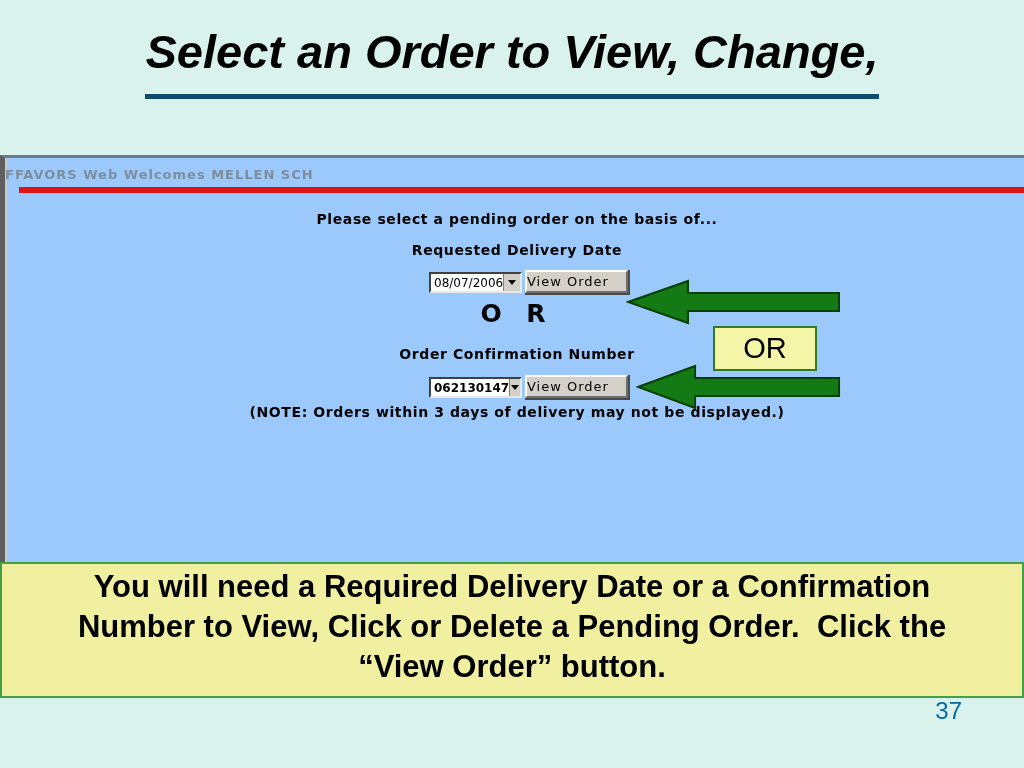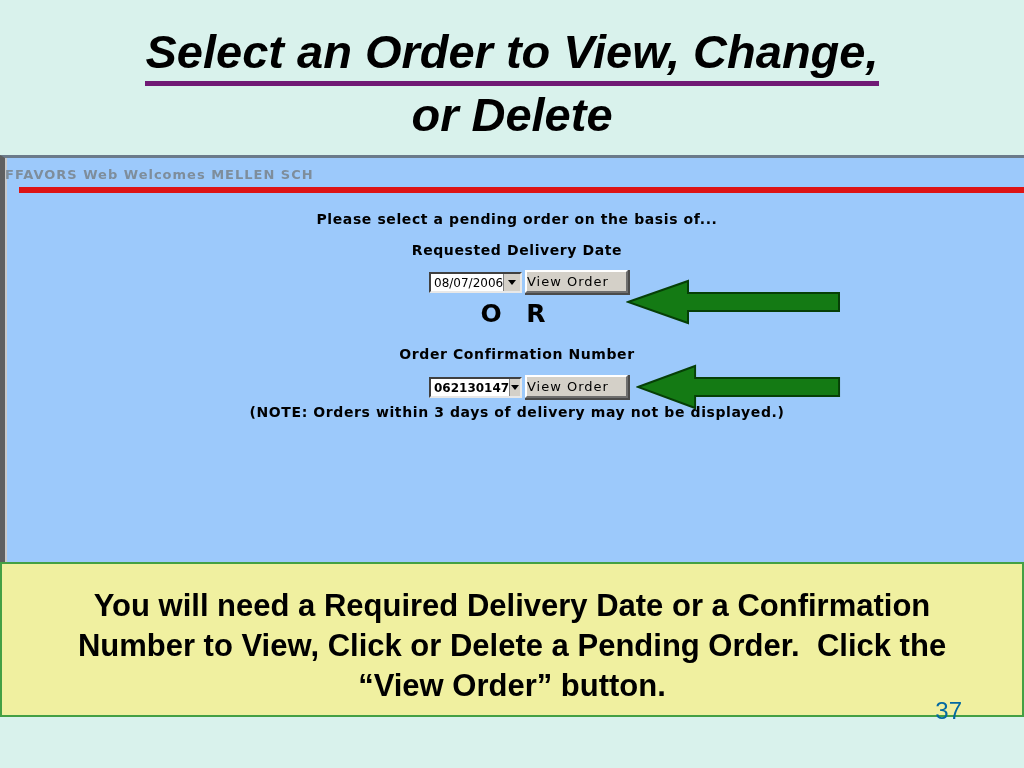"Select an Order to View," .underlined { border-bottom: 5px solid #701a75 -> 5px solid #0c4a6e; padding-bottom: 3px -> 16px }
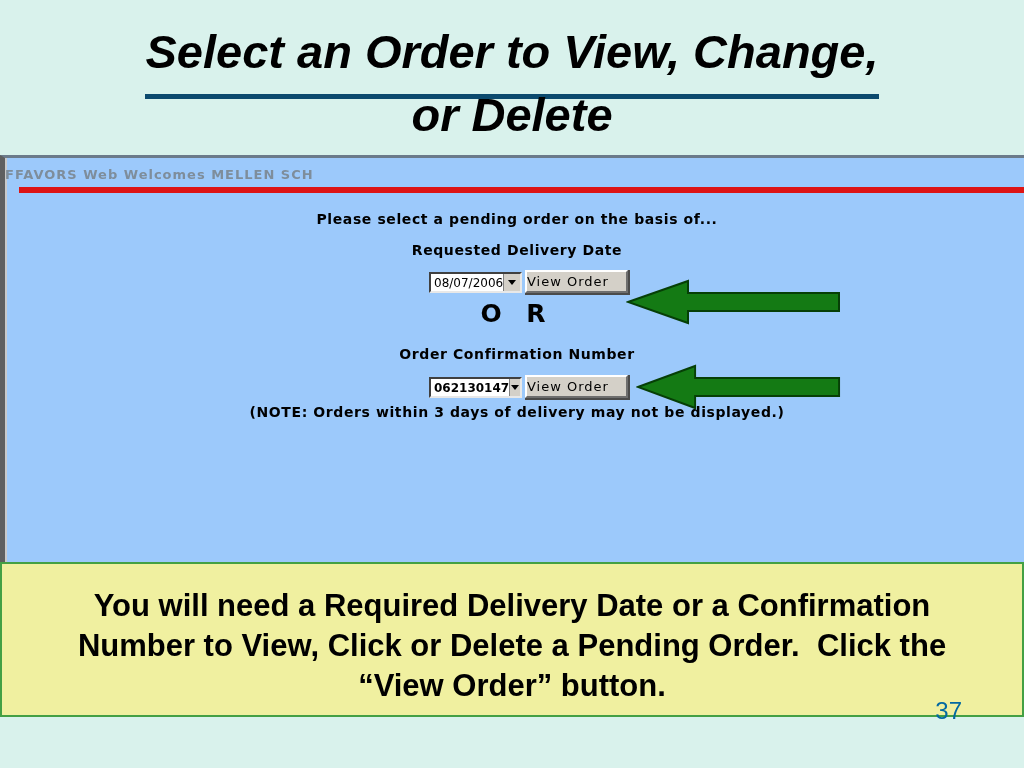"or Delete" span { html: <span>or Delete</span> -> none }
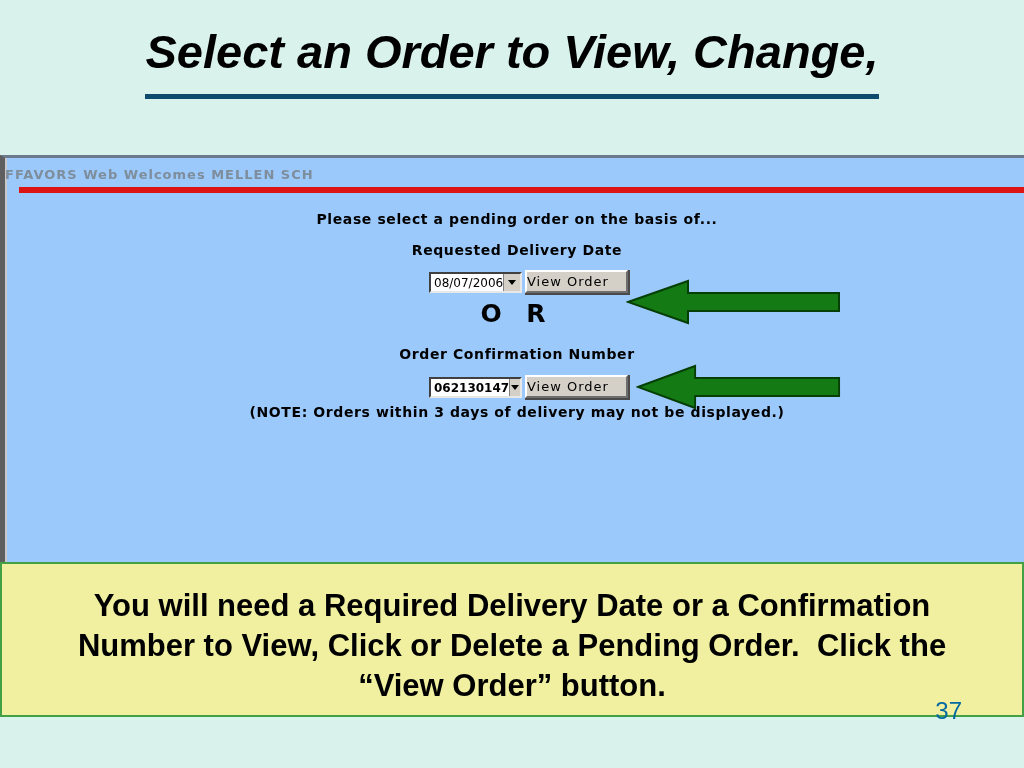"OR" div.or-callout { html: none -> <div> <span>OR</span> </div> }
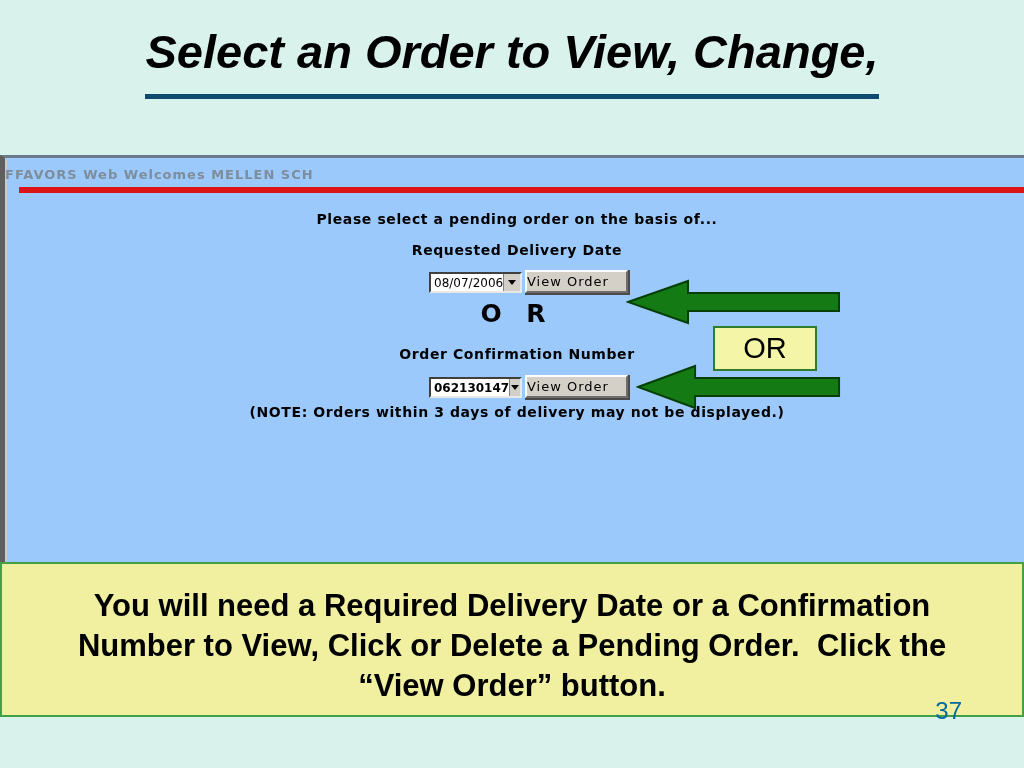"You will need a Required" .instruction-box { height: 155px -> 136px; padding-top: 22px -> 3px }
